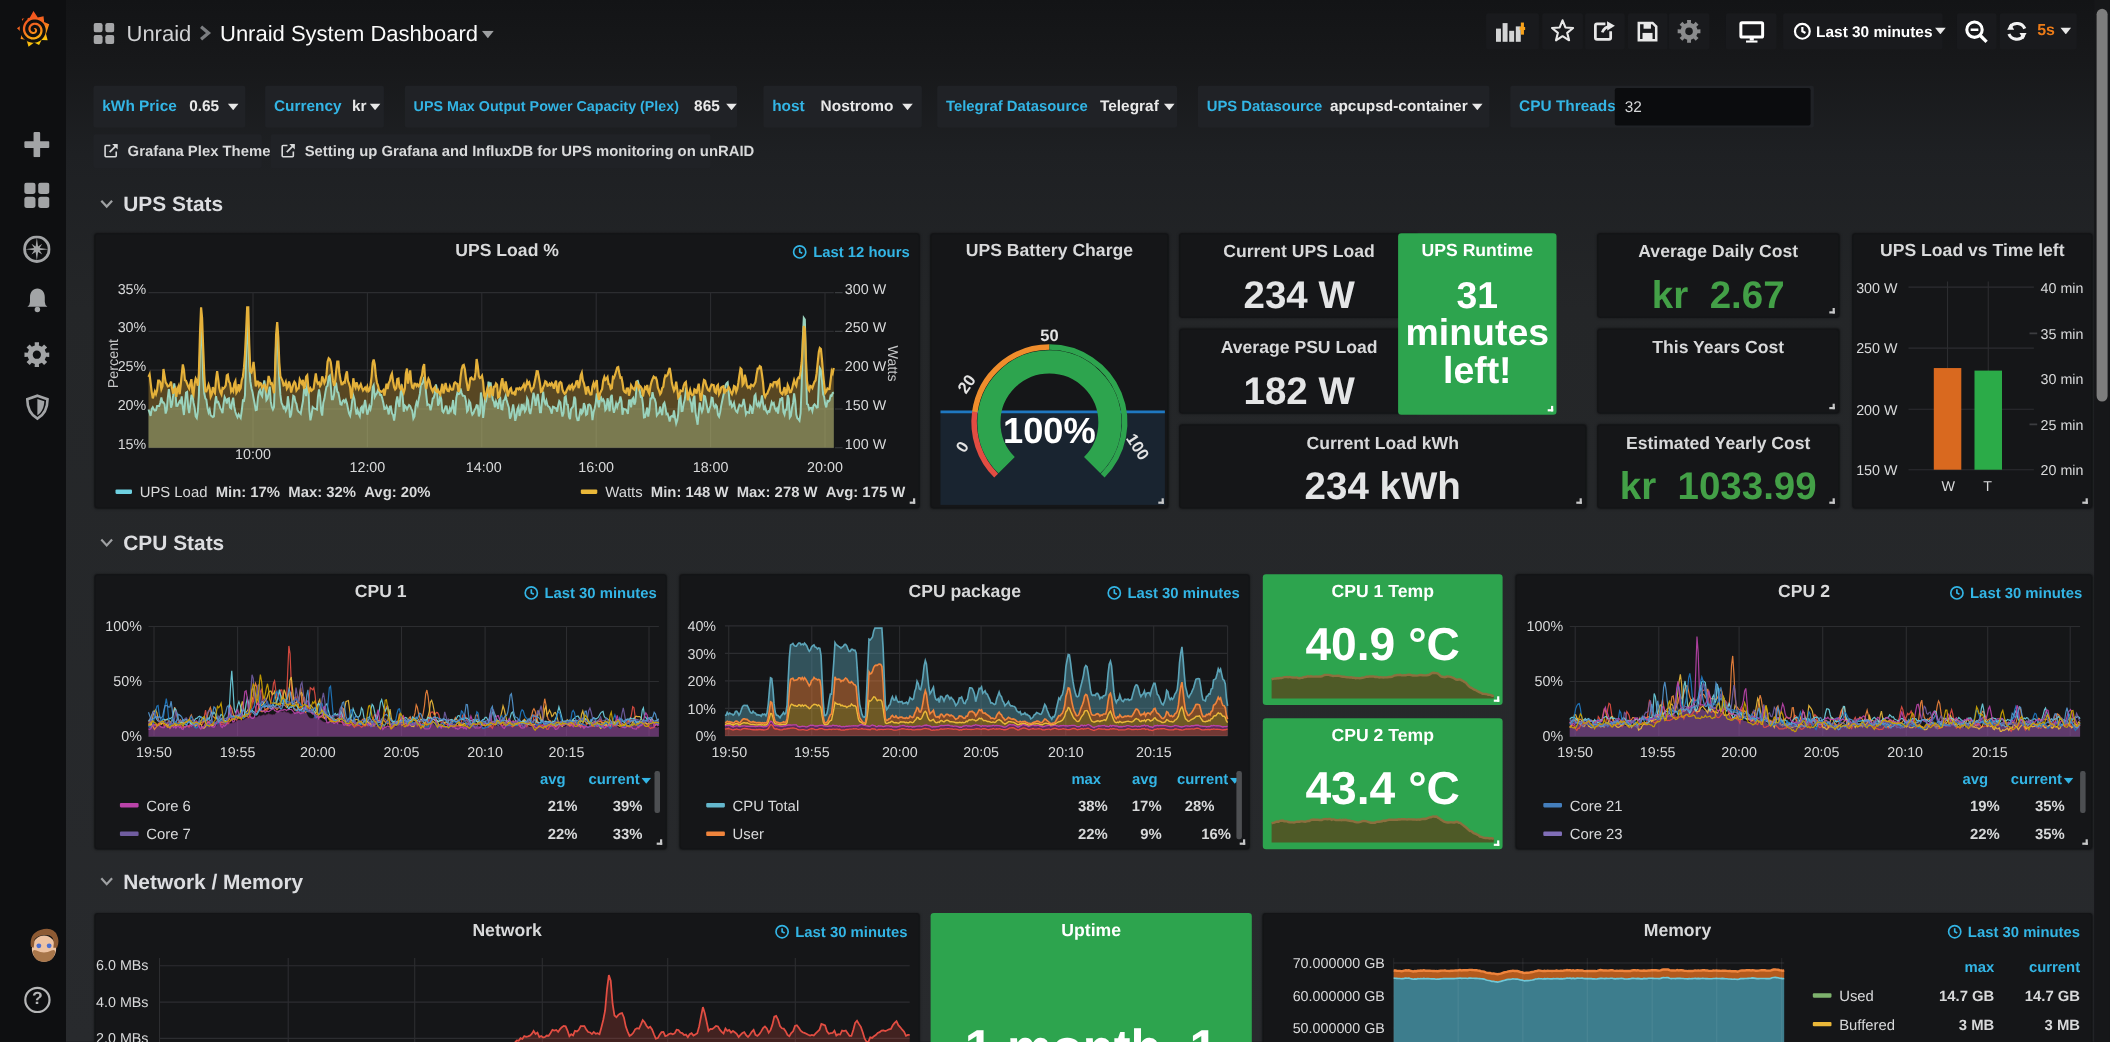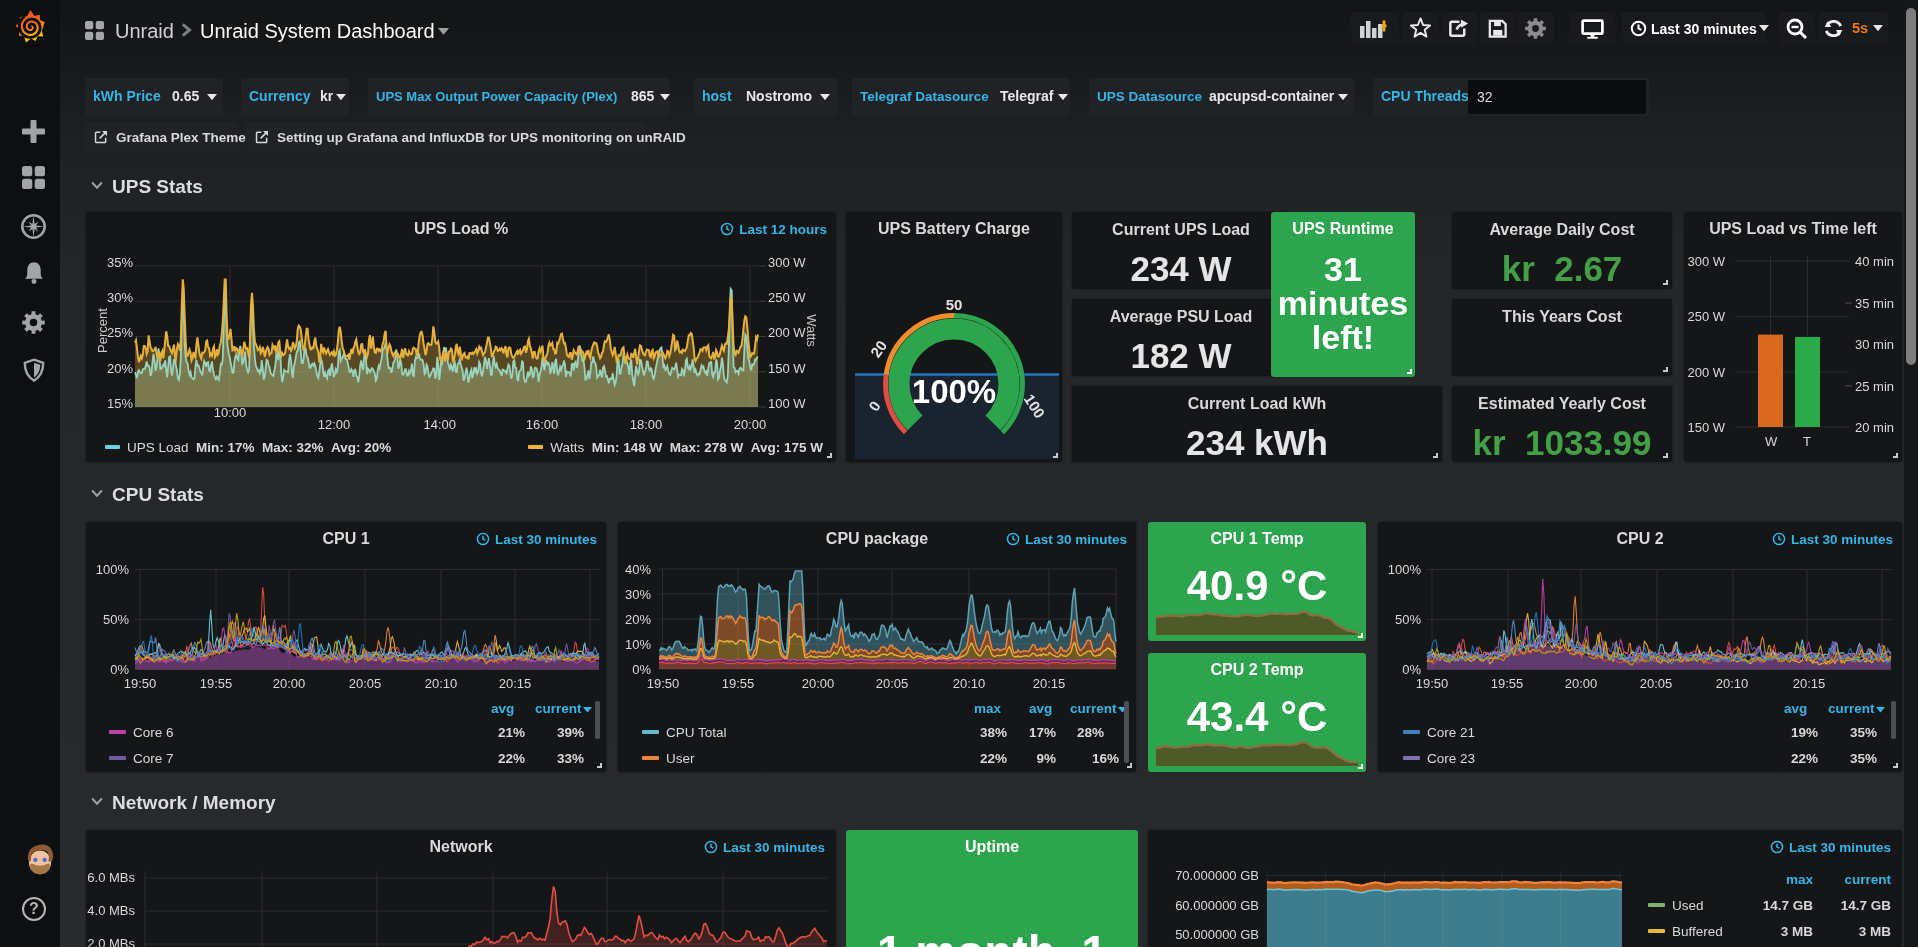"Memory" div.ptitle { html: none -> <div>Memory</div> }
